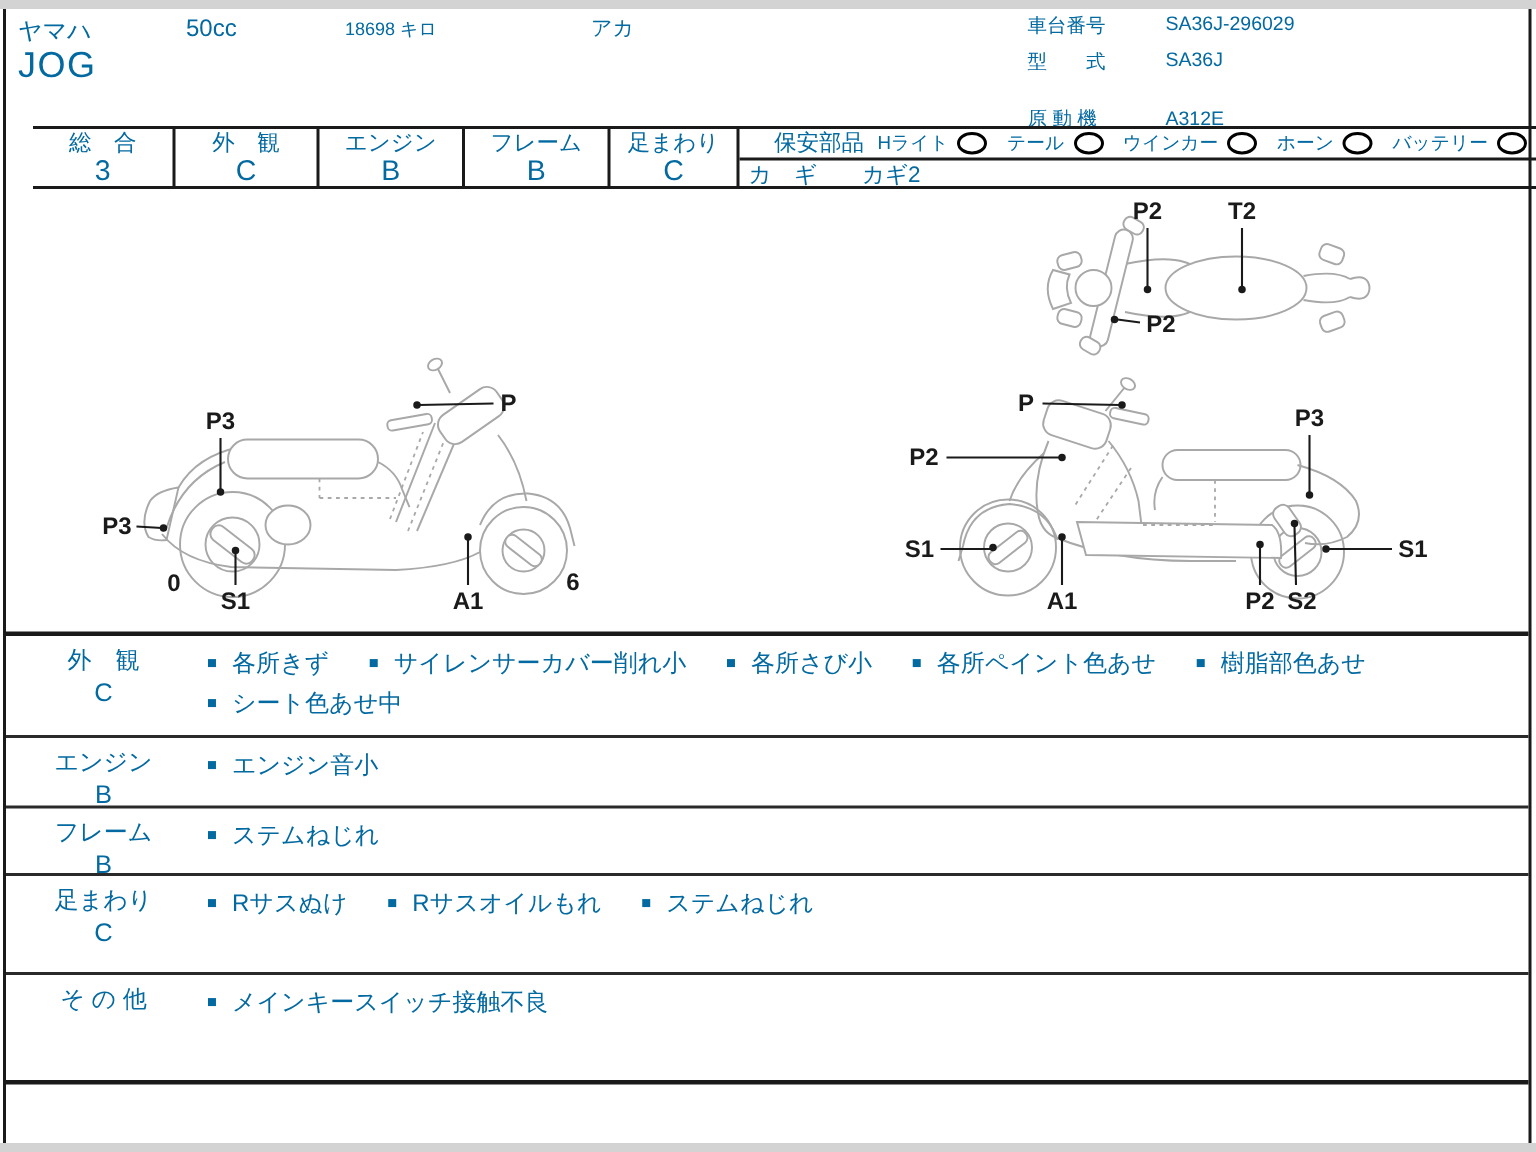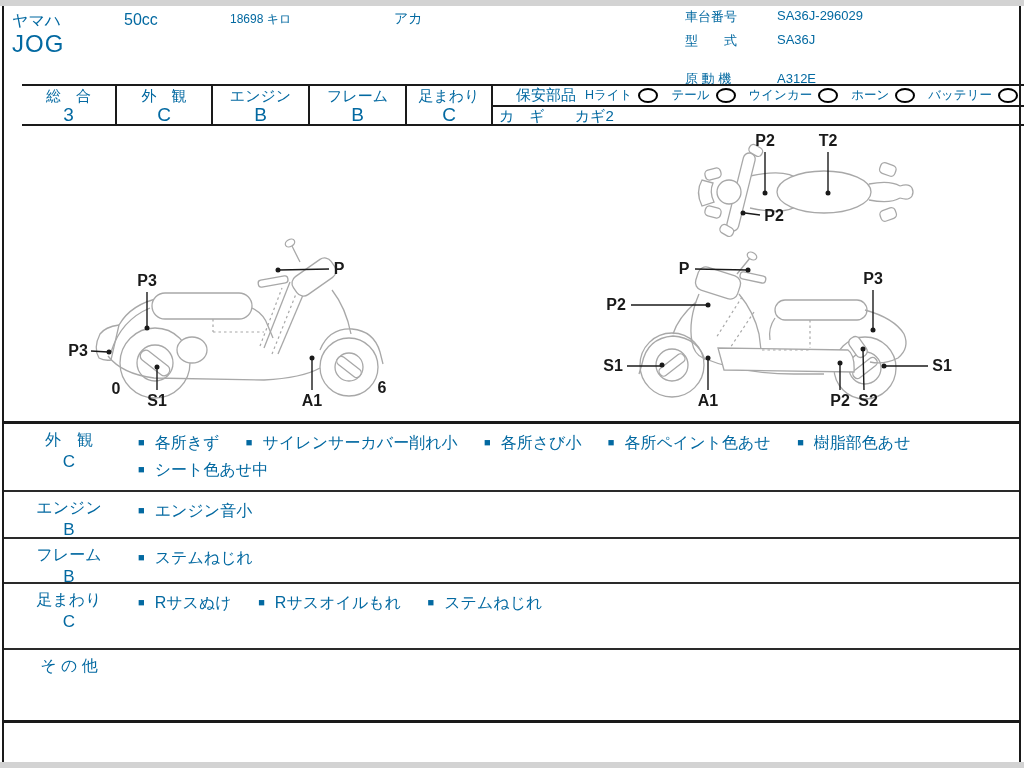"■ メインキースイッチ接触不良" div.citems { html: none -> <div> <span><span>■</span><span>メインキースイッチ接触不良</span></span> </div> }
